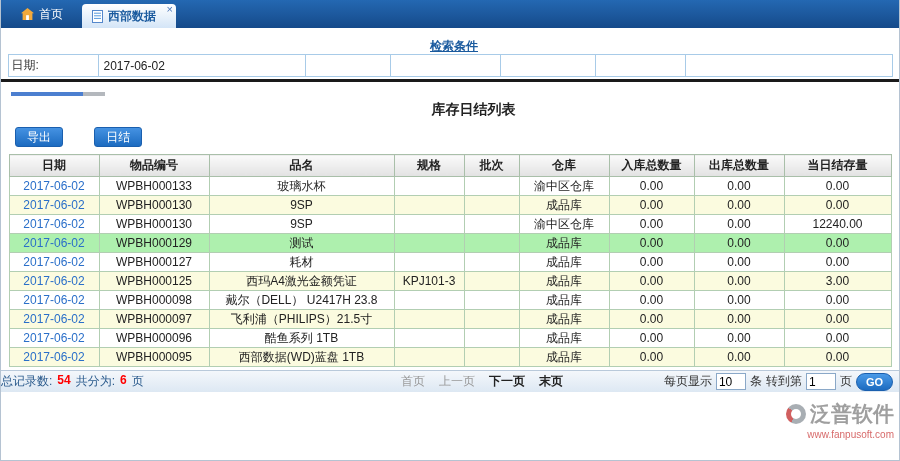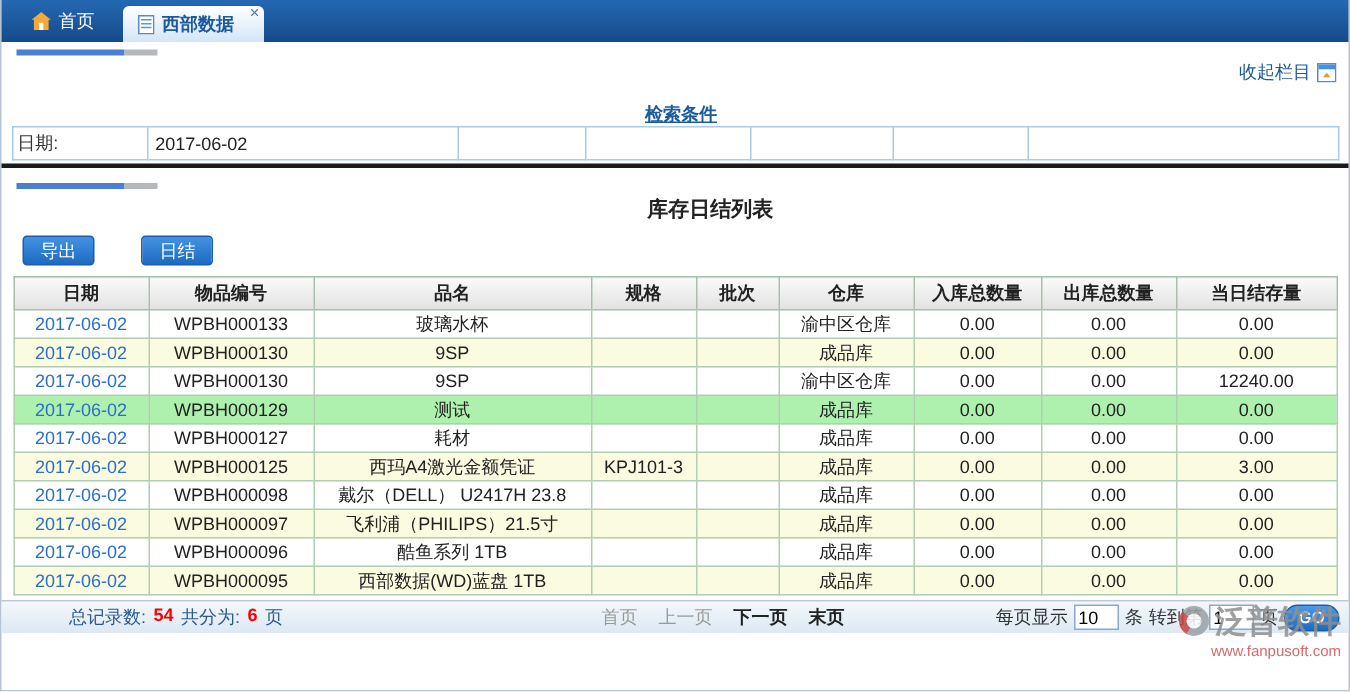"收起栏目" div.content-top { html: <div> <div> <span></span> <span></span> </div> <div> <span>收起栏目</span> <svg> <rect></rect> <rect></rect> <path></path> </svg> </div> </div> -> none }
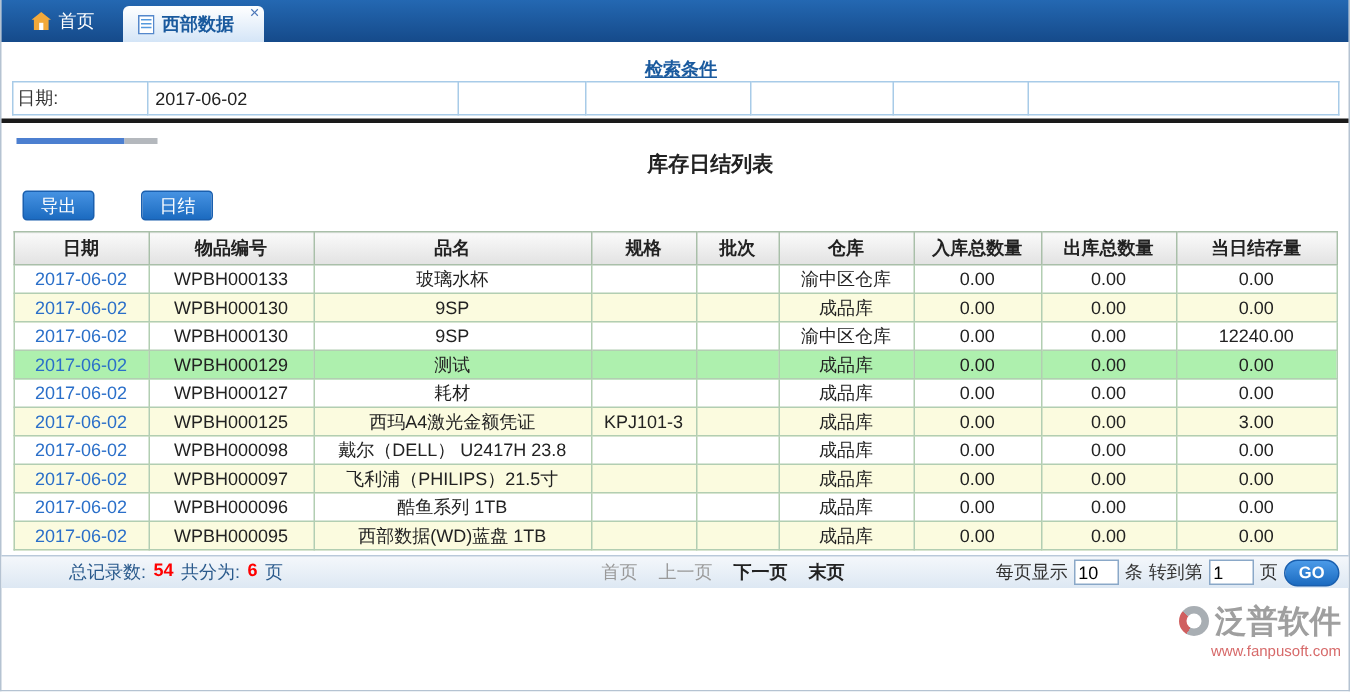"总记录数:" .footer-left { margin-left: 45px -> none }
